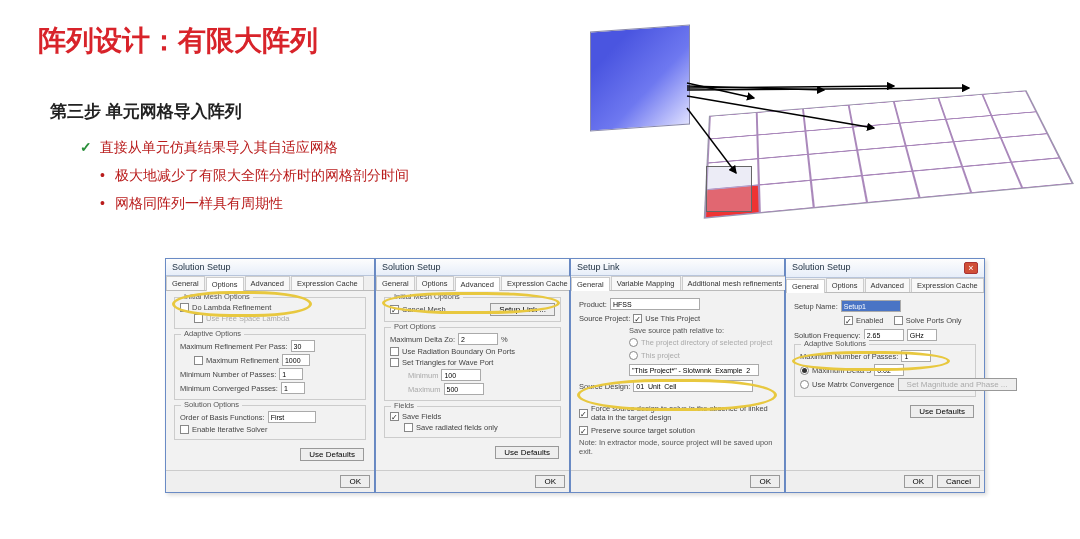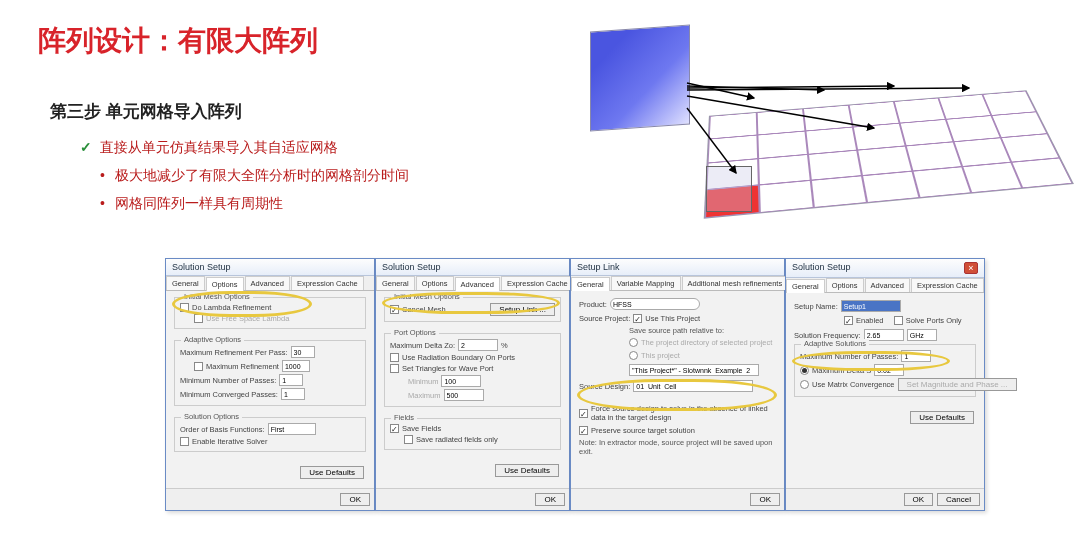"Initial Mesh Options" .grp { margin-bottom: 9px -> 3px }
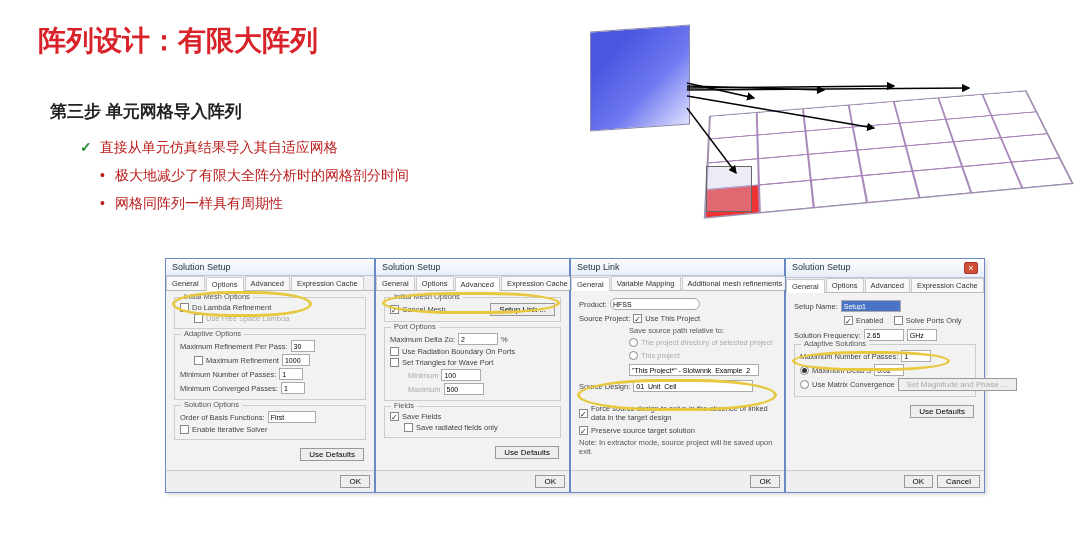"HFSS" input { border-radius: 6px -> none }
